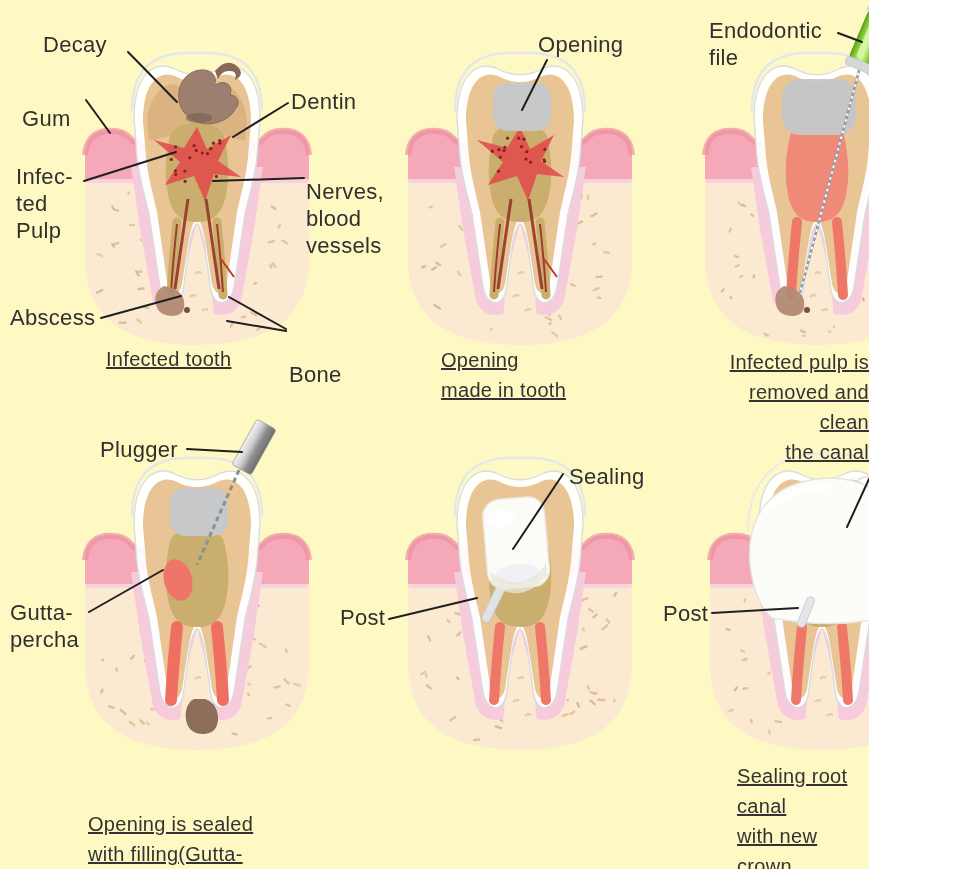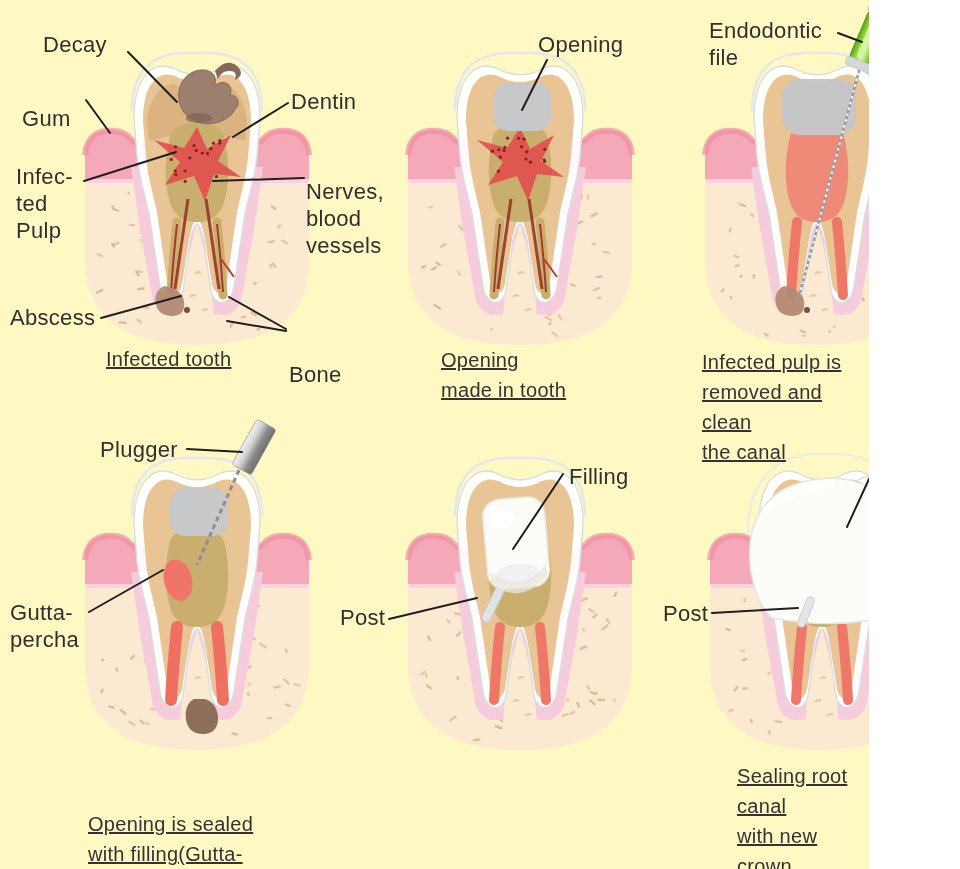"Infected pulp is" div.cap { text-align: none -> right }
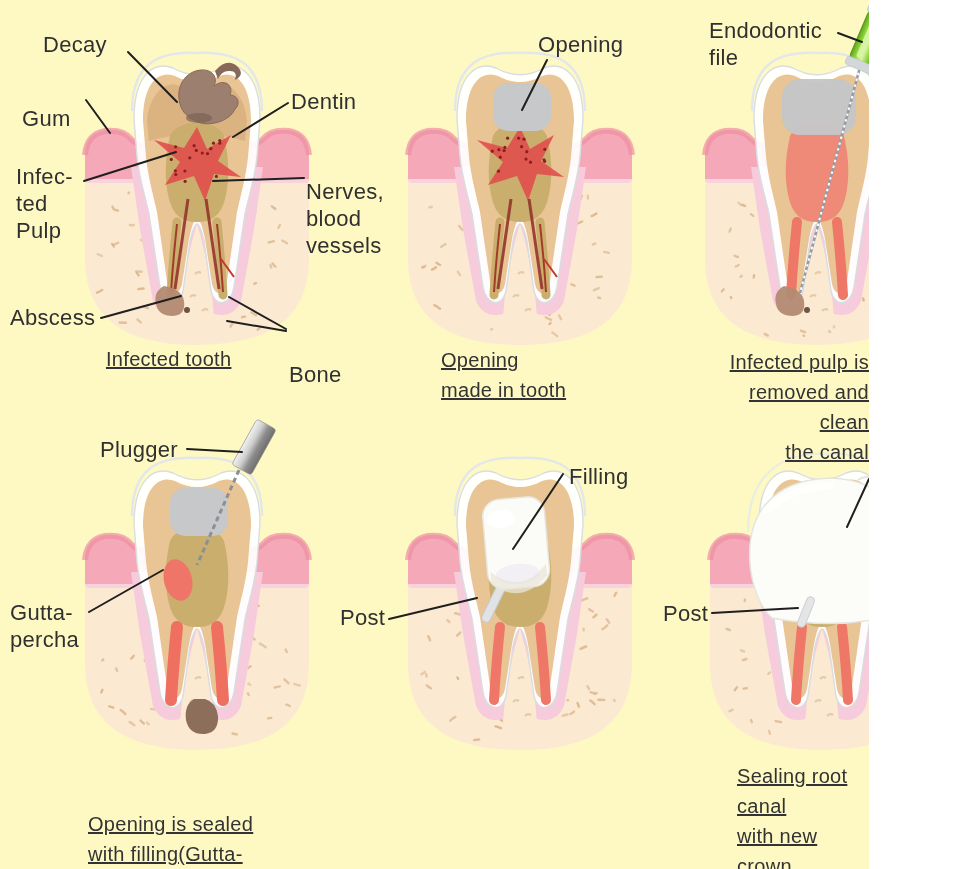"Filling" div.lbl { text: Filling -> Sealing }
